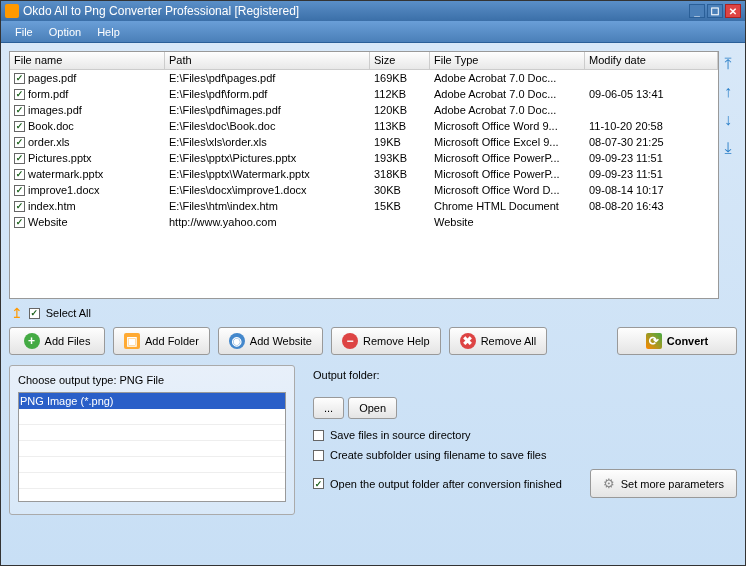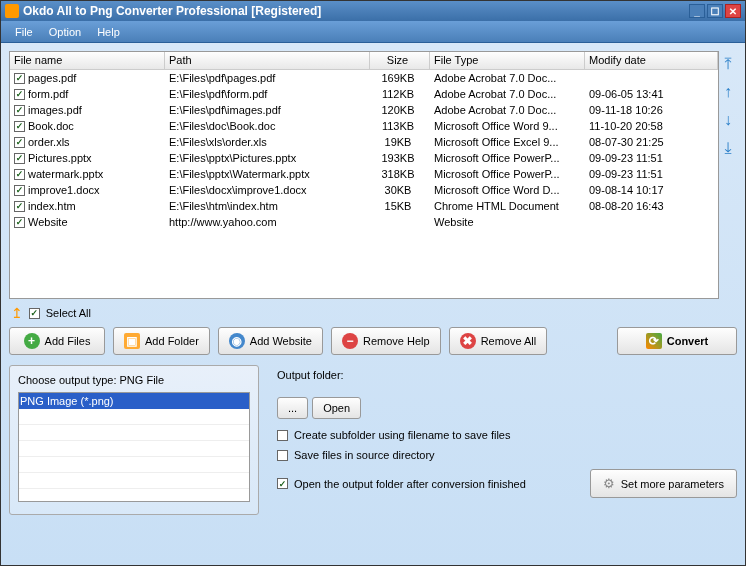"Okdo All to Png Converter" .titlebar-title { font-weight: bold -> normal }
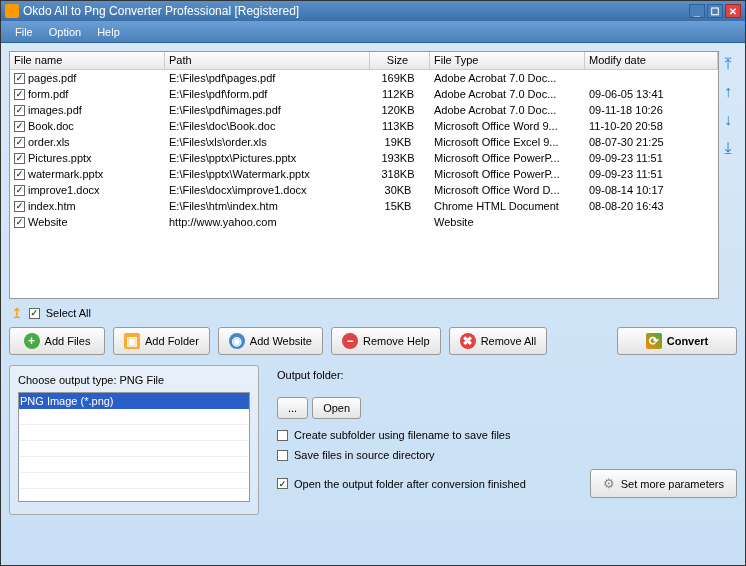"Size" .col-size { text-align: center -> left }
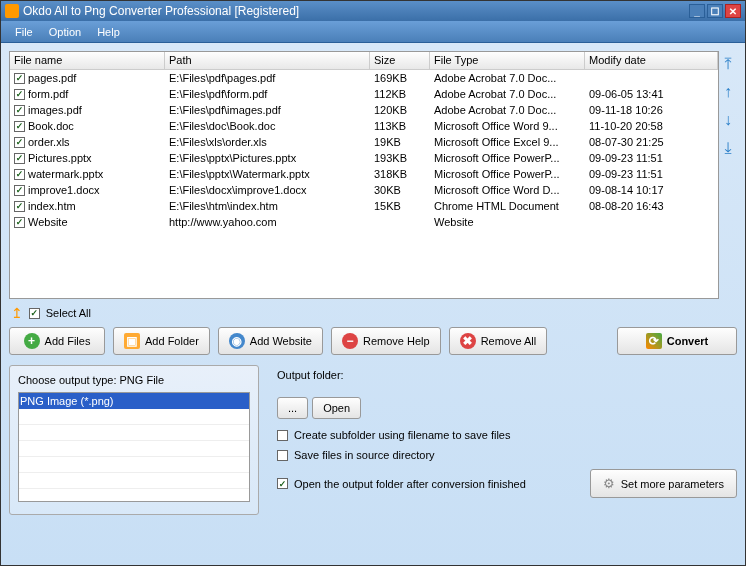"09-11-18 10:26" div.col-date { html: <div>09-11-18 10:26</div> -> none }
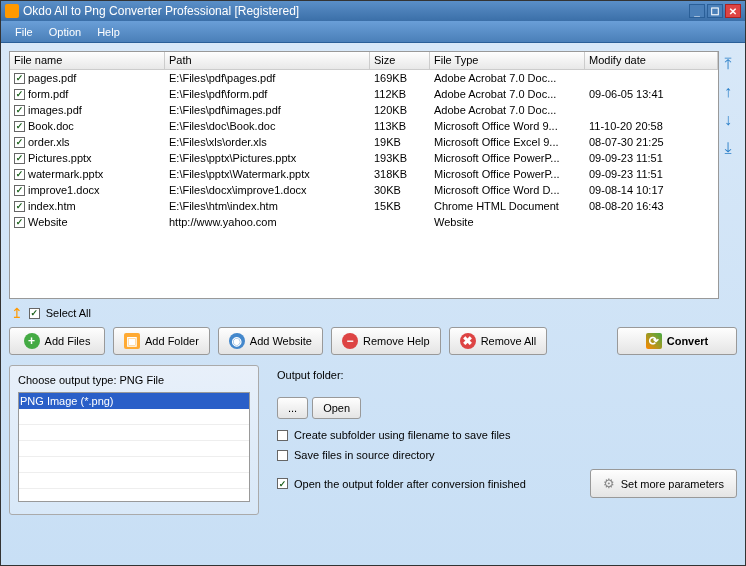"Choose output type: PNG File" .panel-left { width: 250px -> 286px }
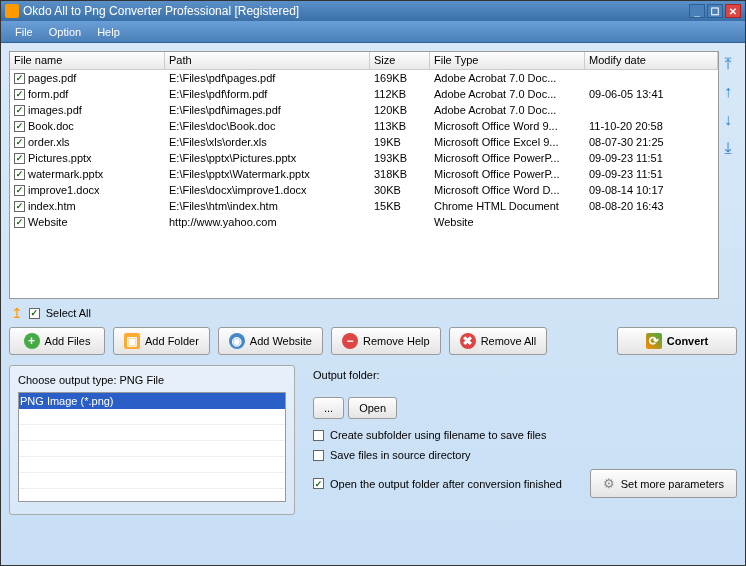"Create subfolder using filename to" div.opt-row { order: before "Save files in source directory" -> after "Save files in source directory" }
